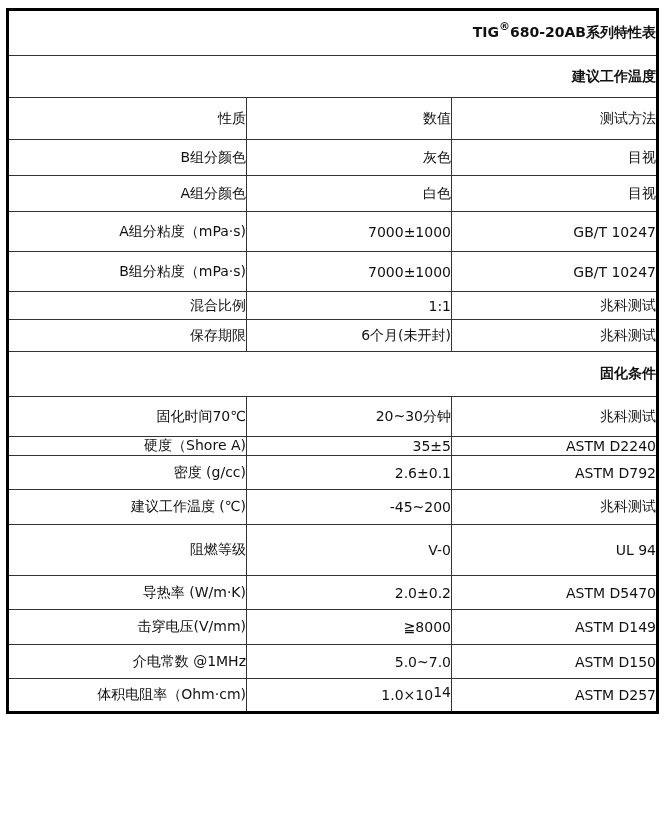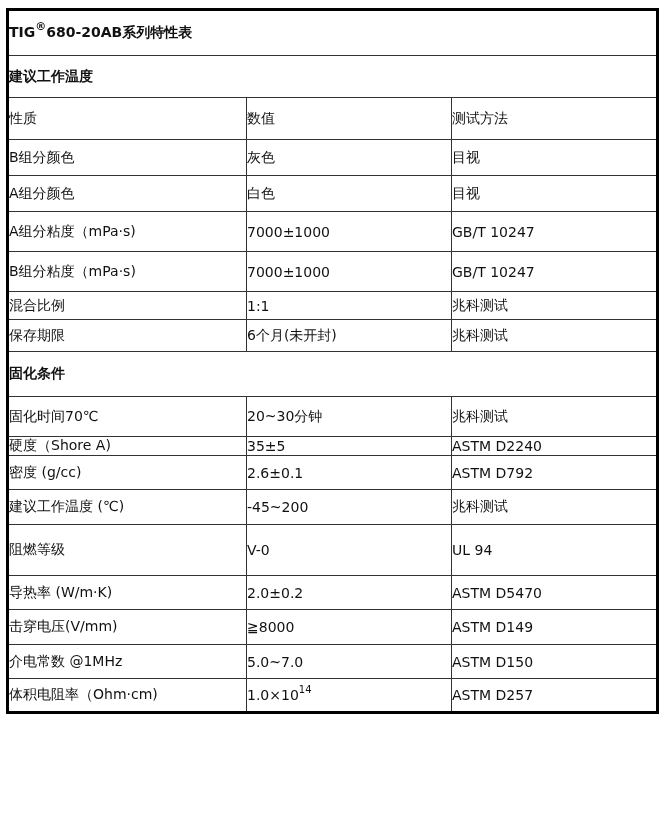"TIG®680-20AB系列特性表" table.spec td { text-align: left -> right }
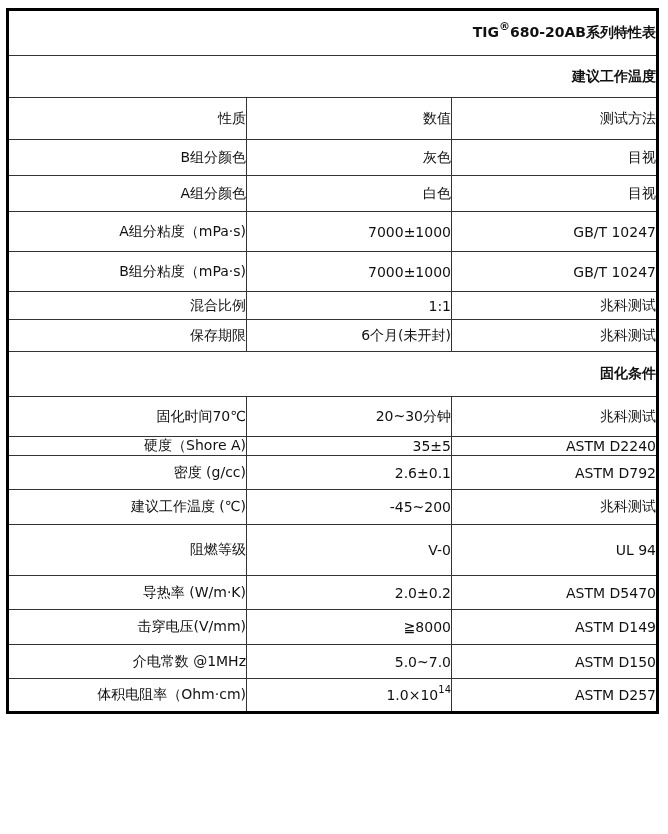"14" sup { font-size: 10px -> 14px }
